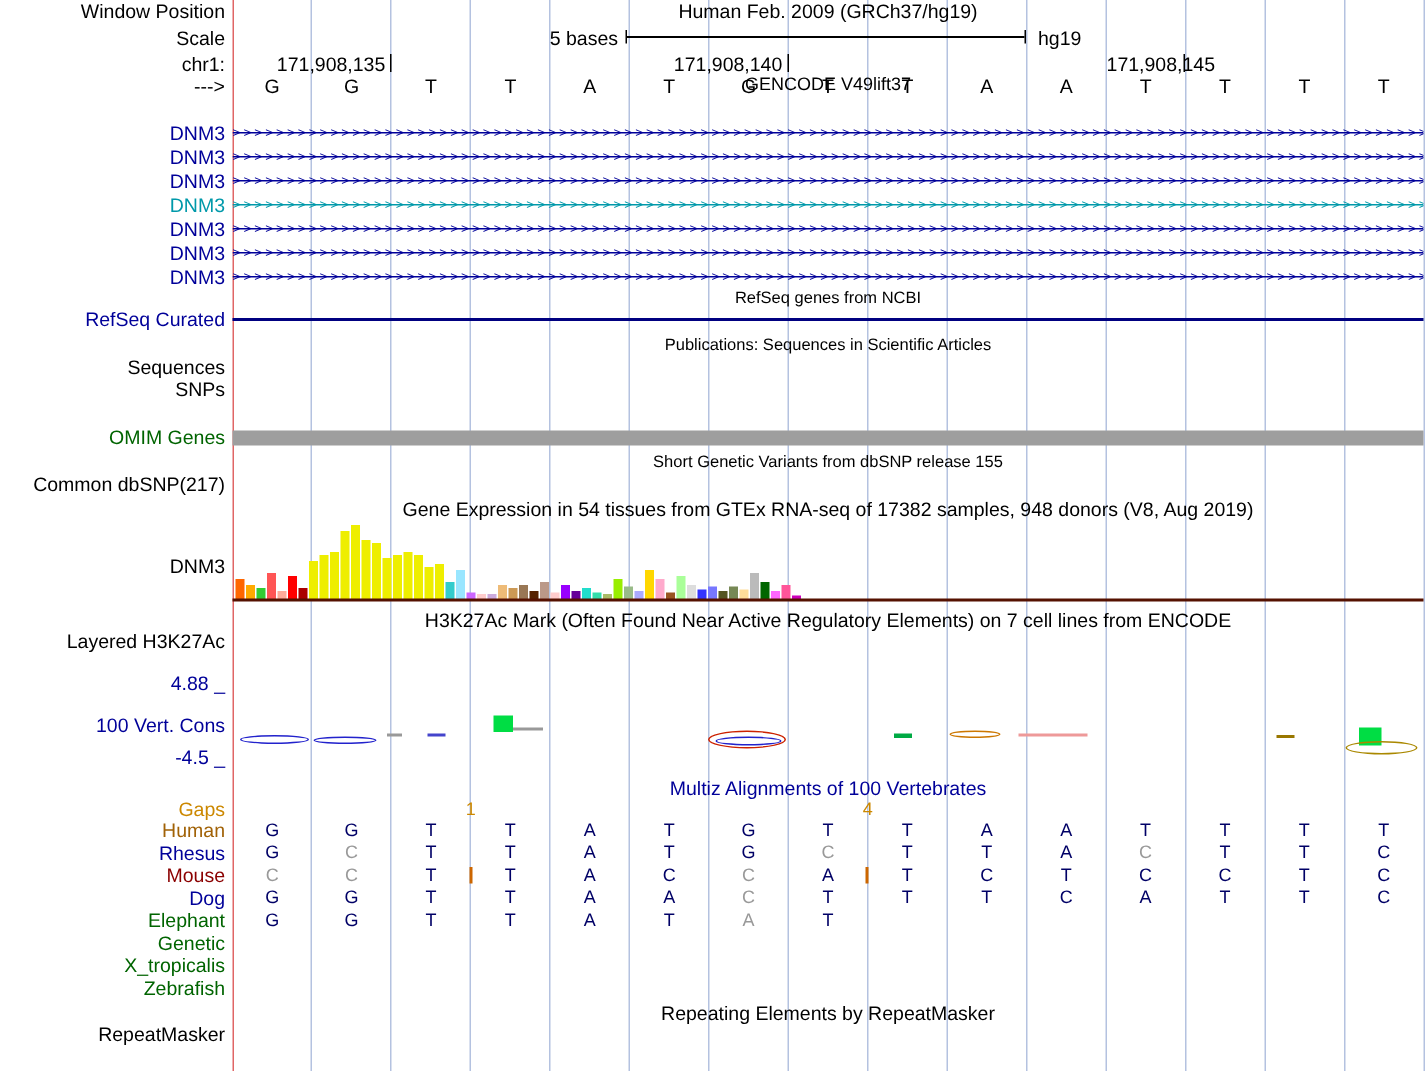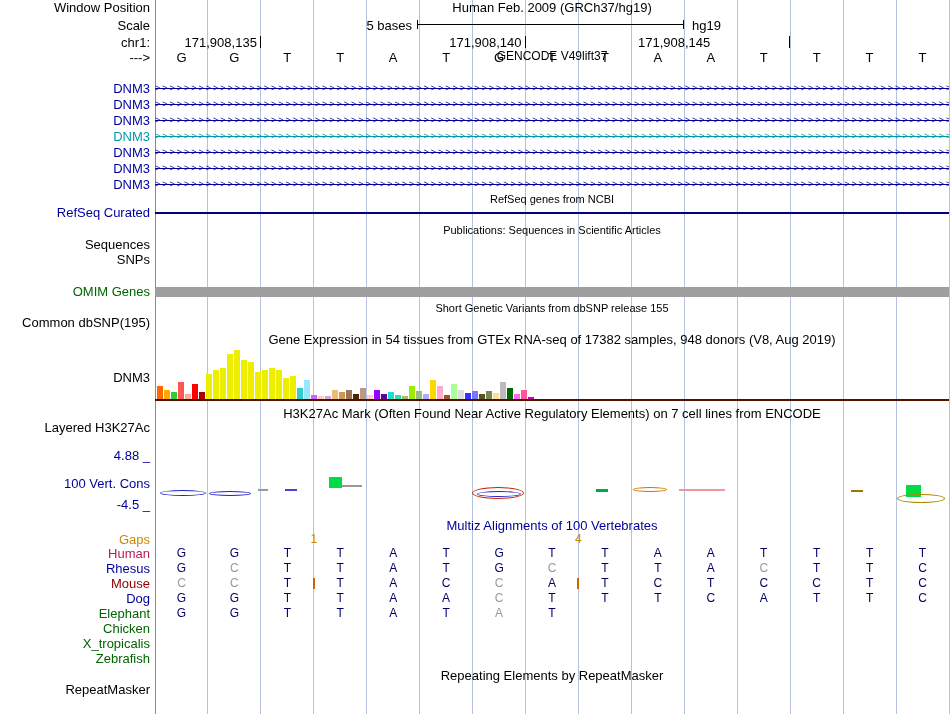"171,908,145" div { left: 638px -> 700px; text-align: none -> right }
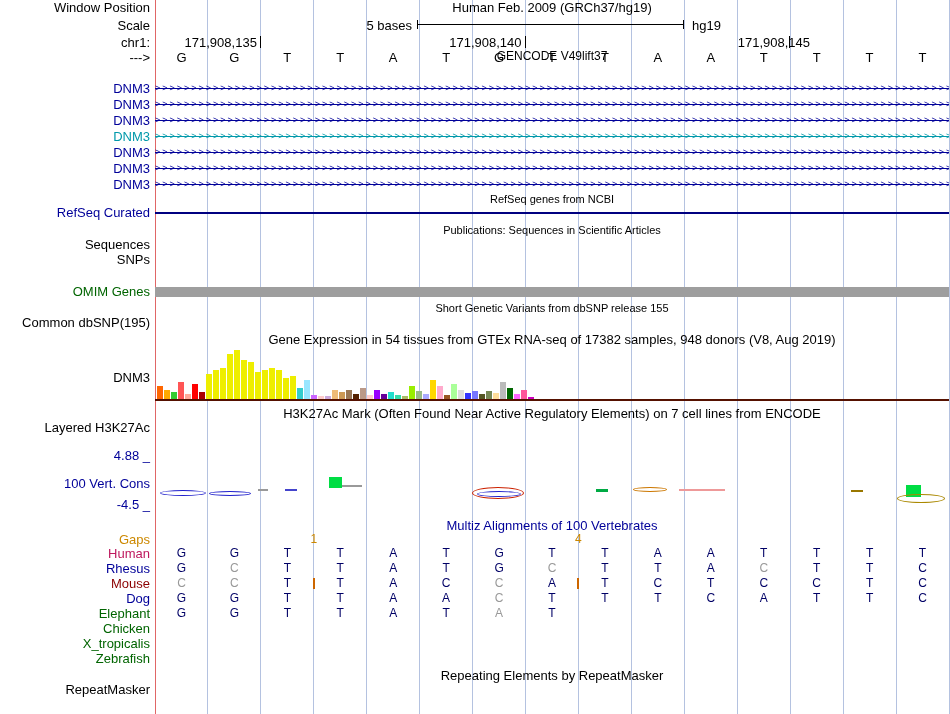"Common dbSNP(195)" div.label { text: 195 -> 217 }
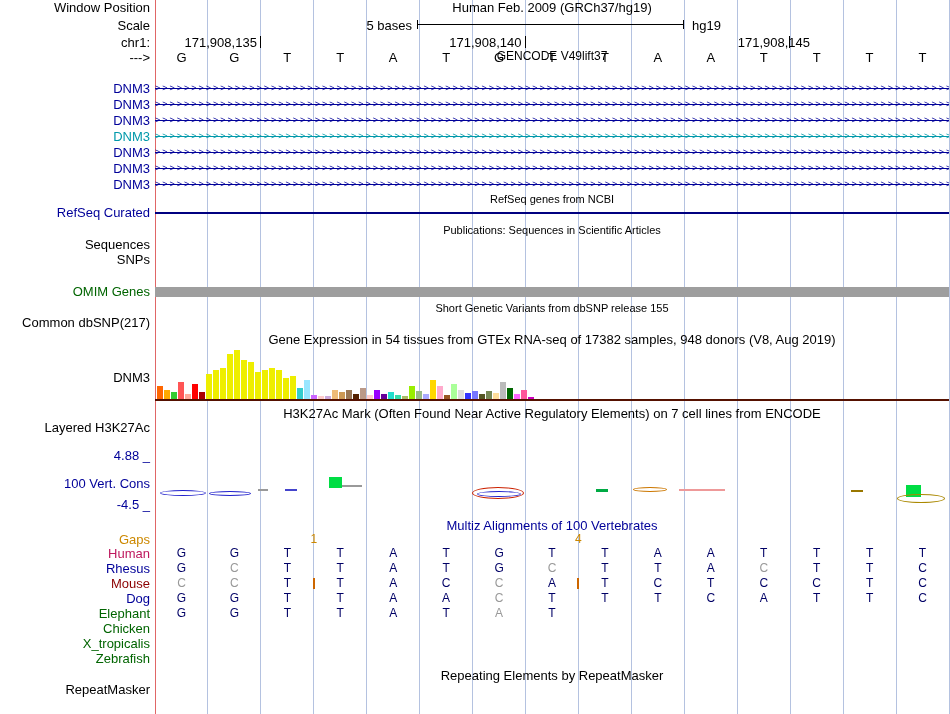"Human" div { color: #be185d -> #a16207 }
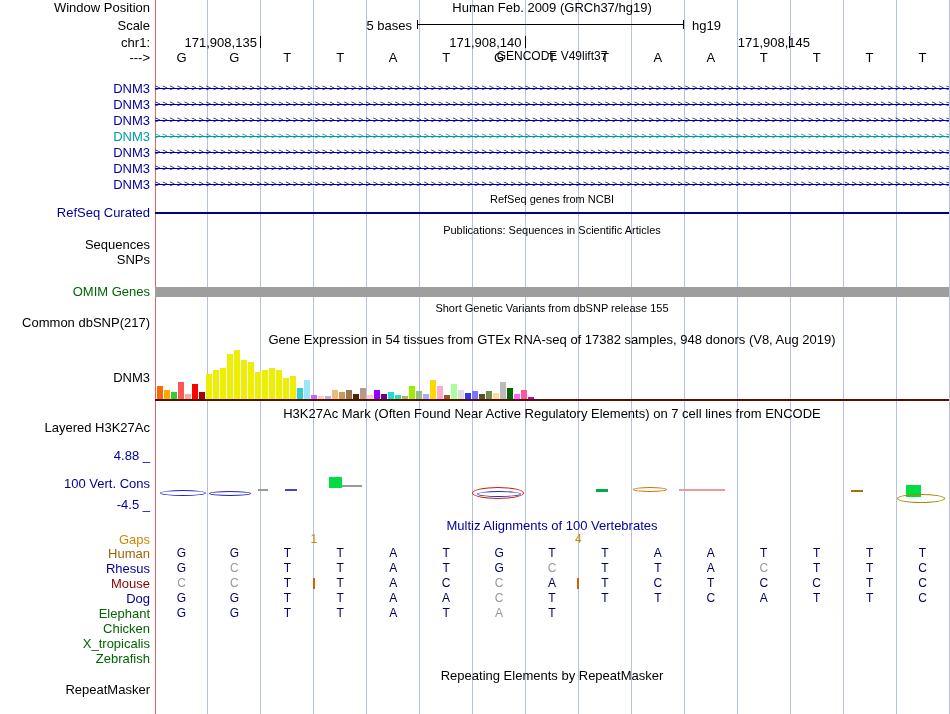"Chicken" div { text: Chicken -> Genetic }
